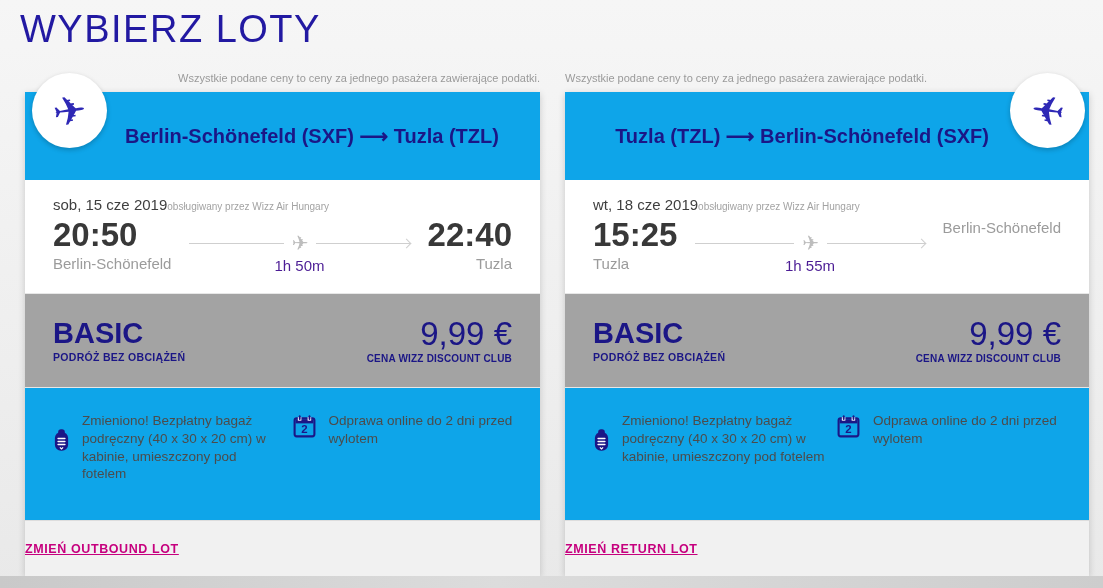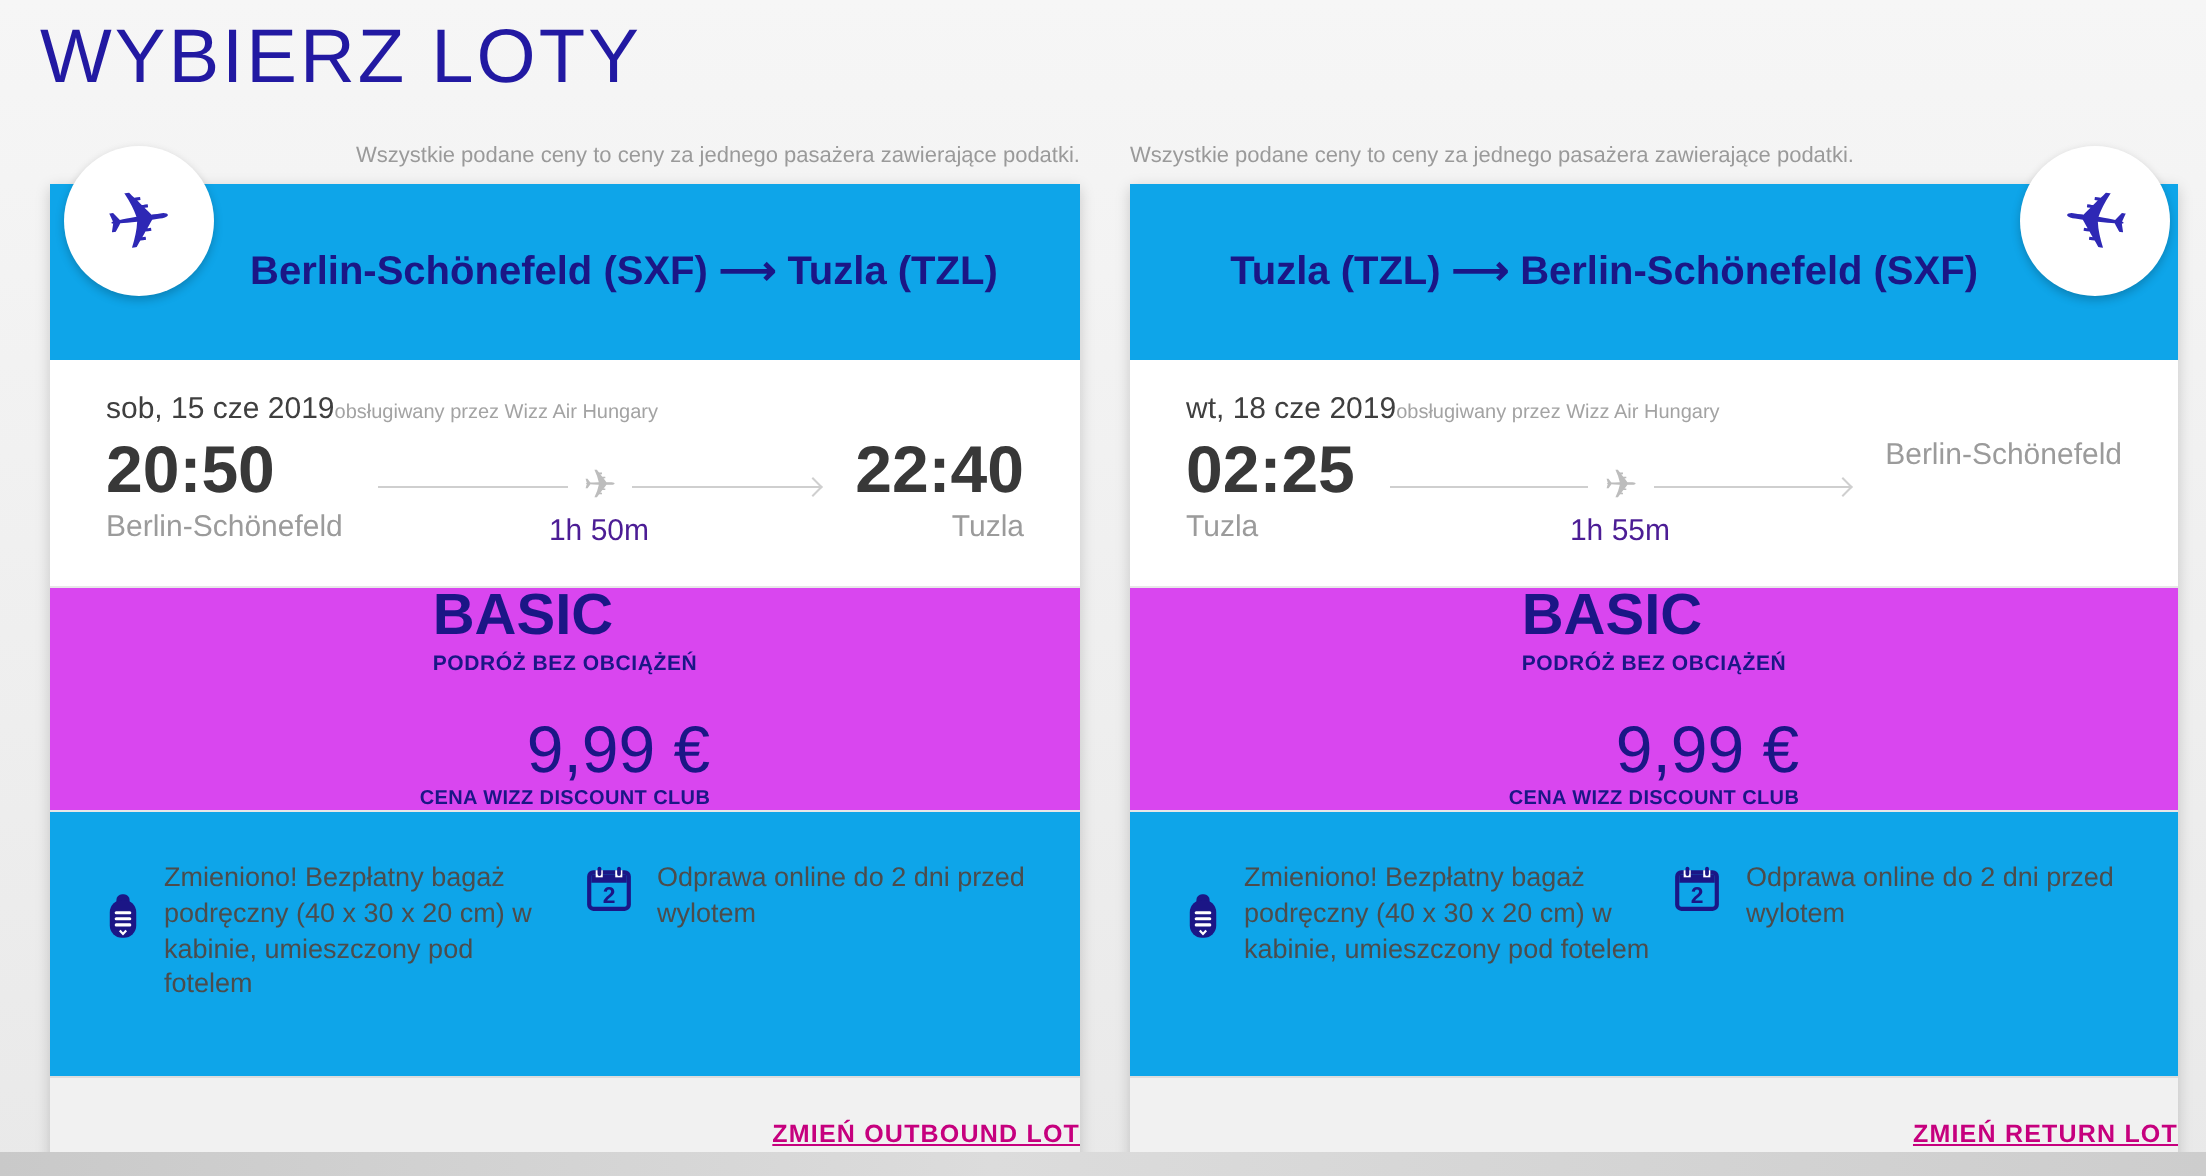"02:25" div.time { text: 02:25 -> 15:25 }
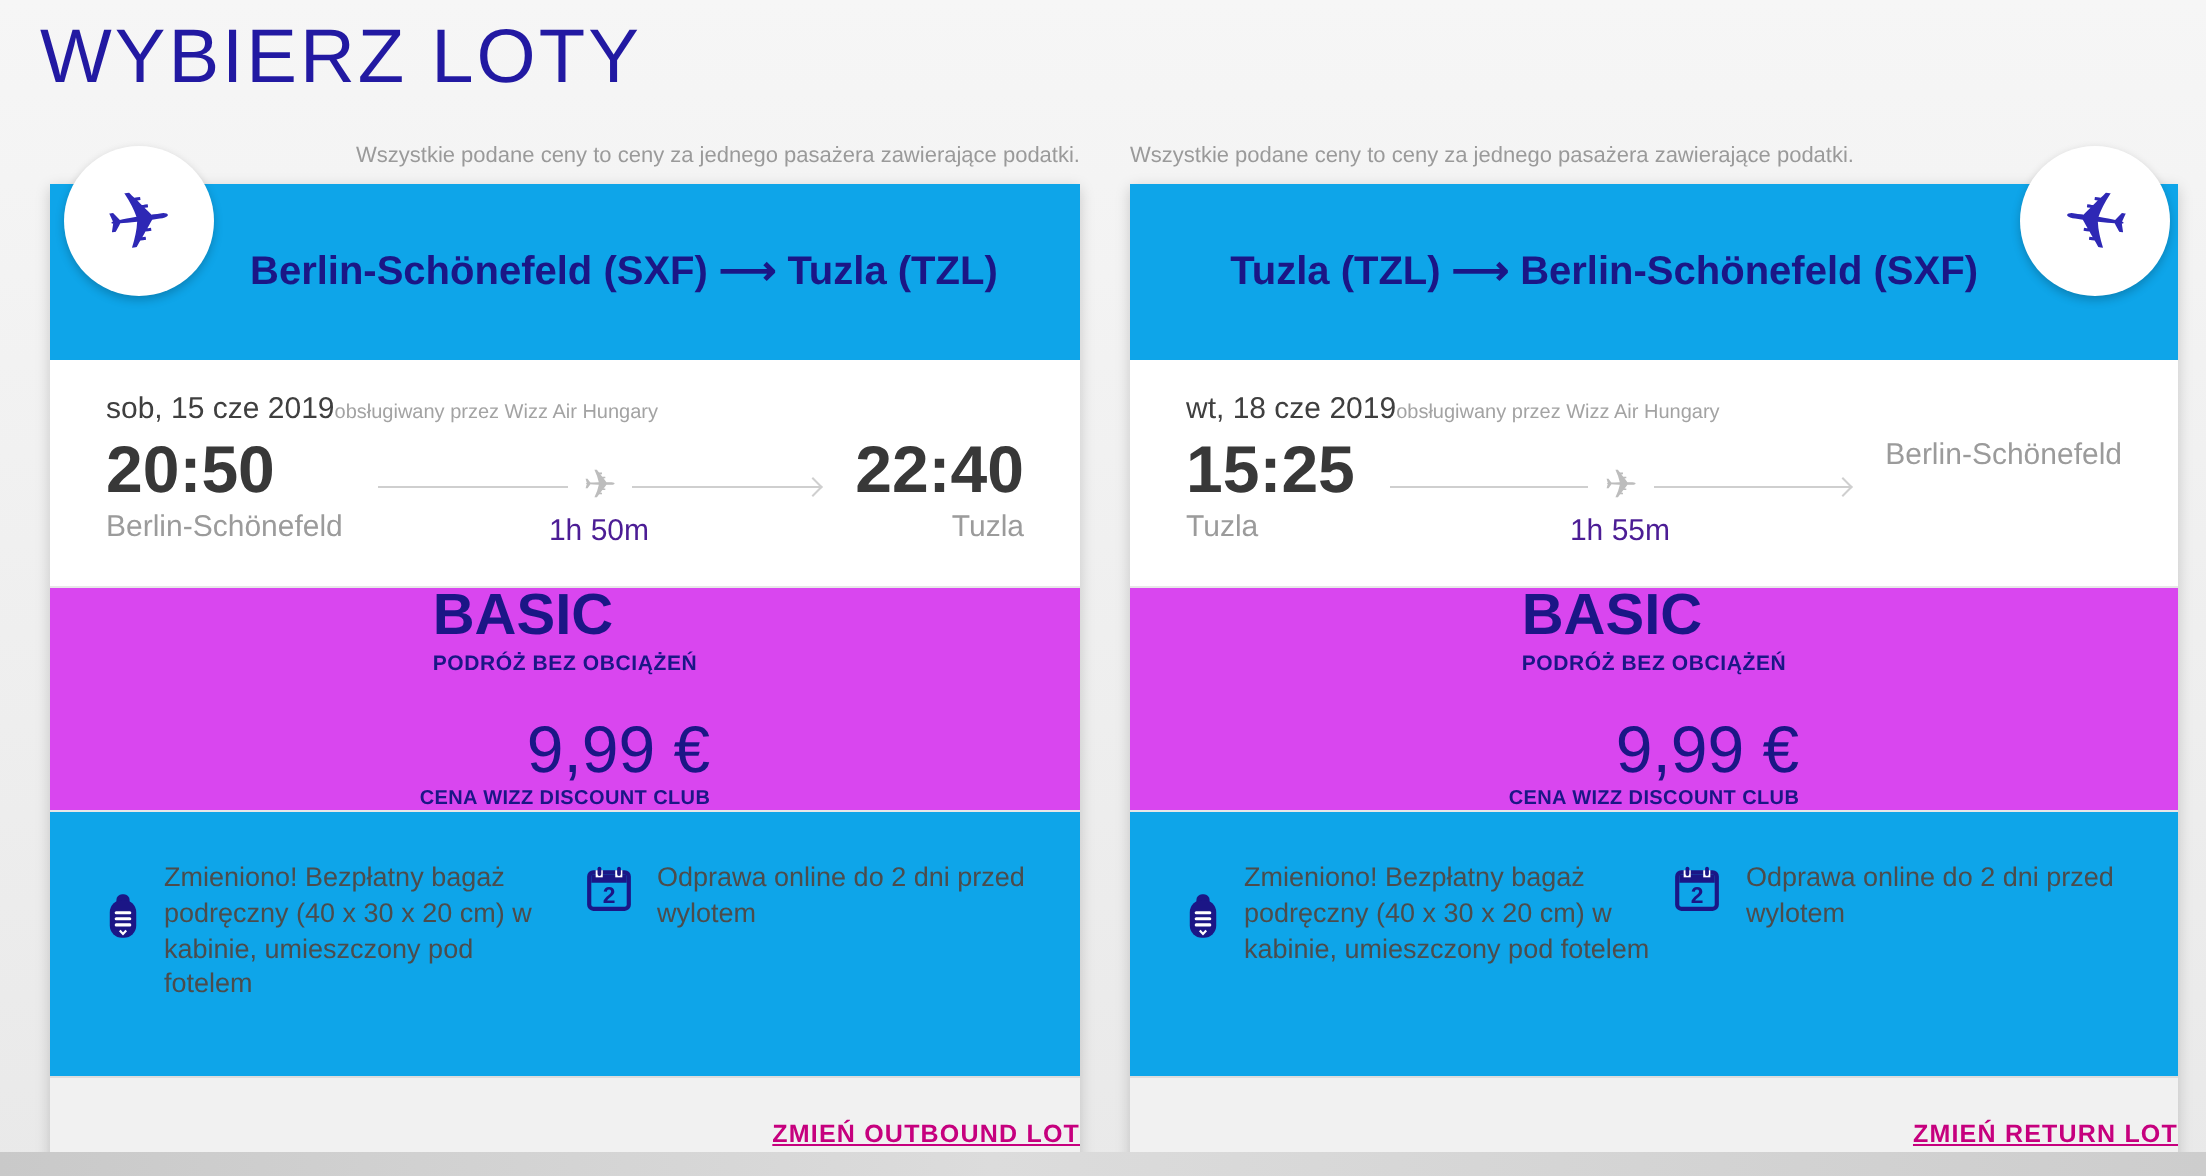"BASIC" .fare-section { background: #d946ef -> #a3a3a3; flex-direction: column -> none; height: 113px -> 95px }
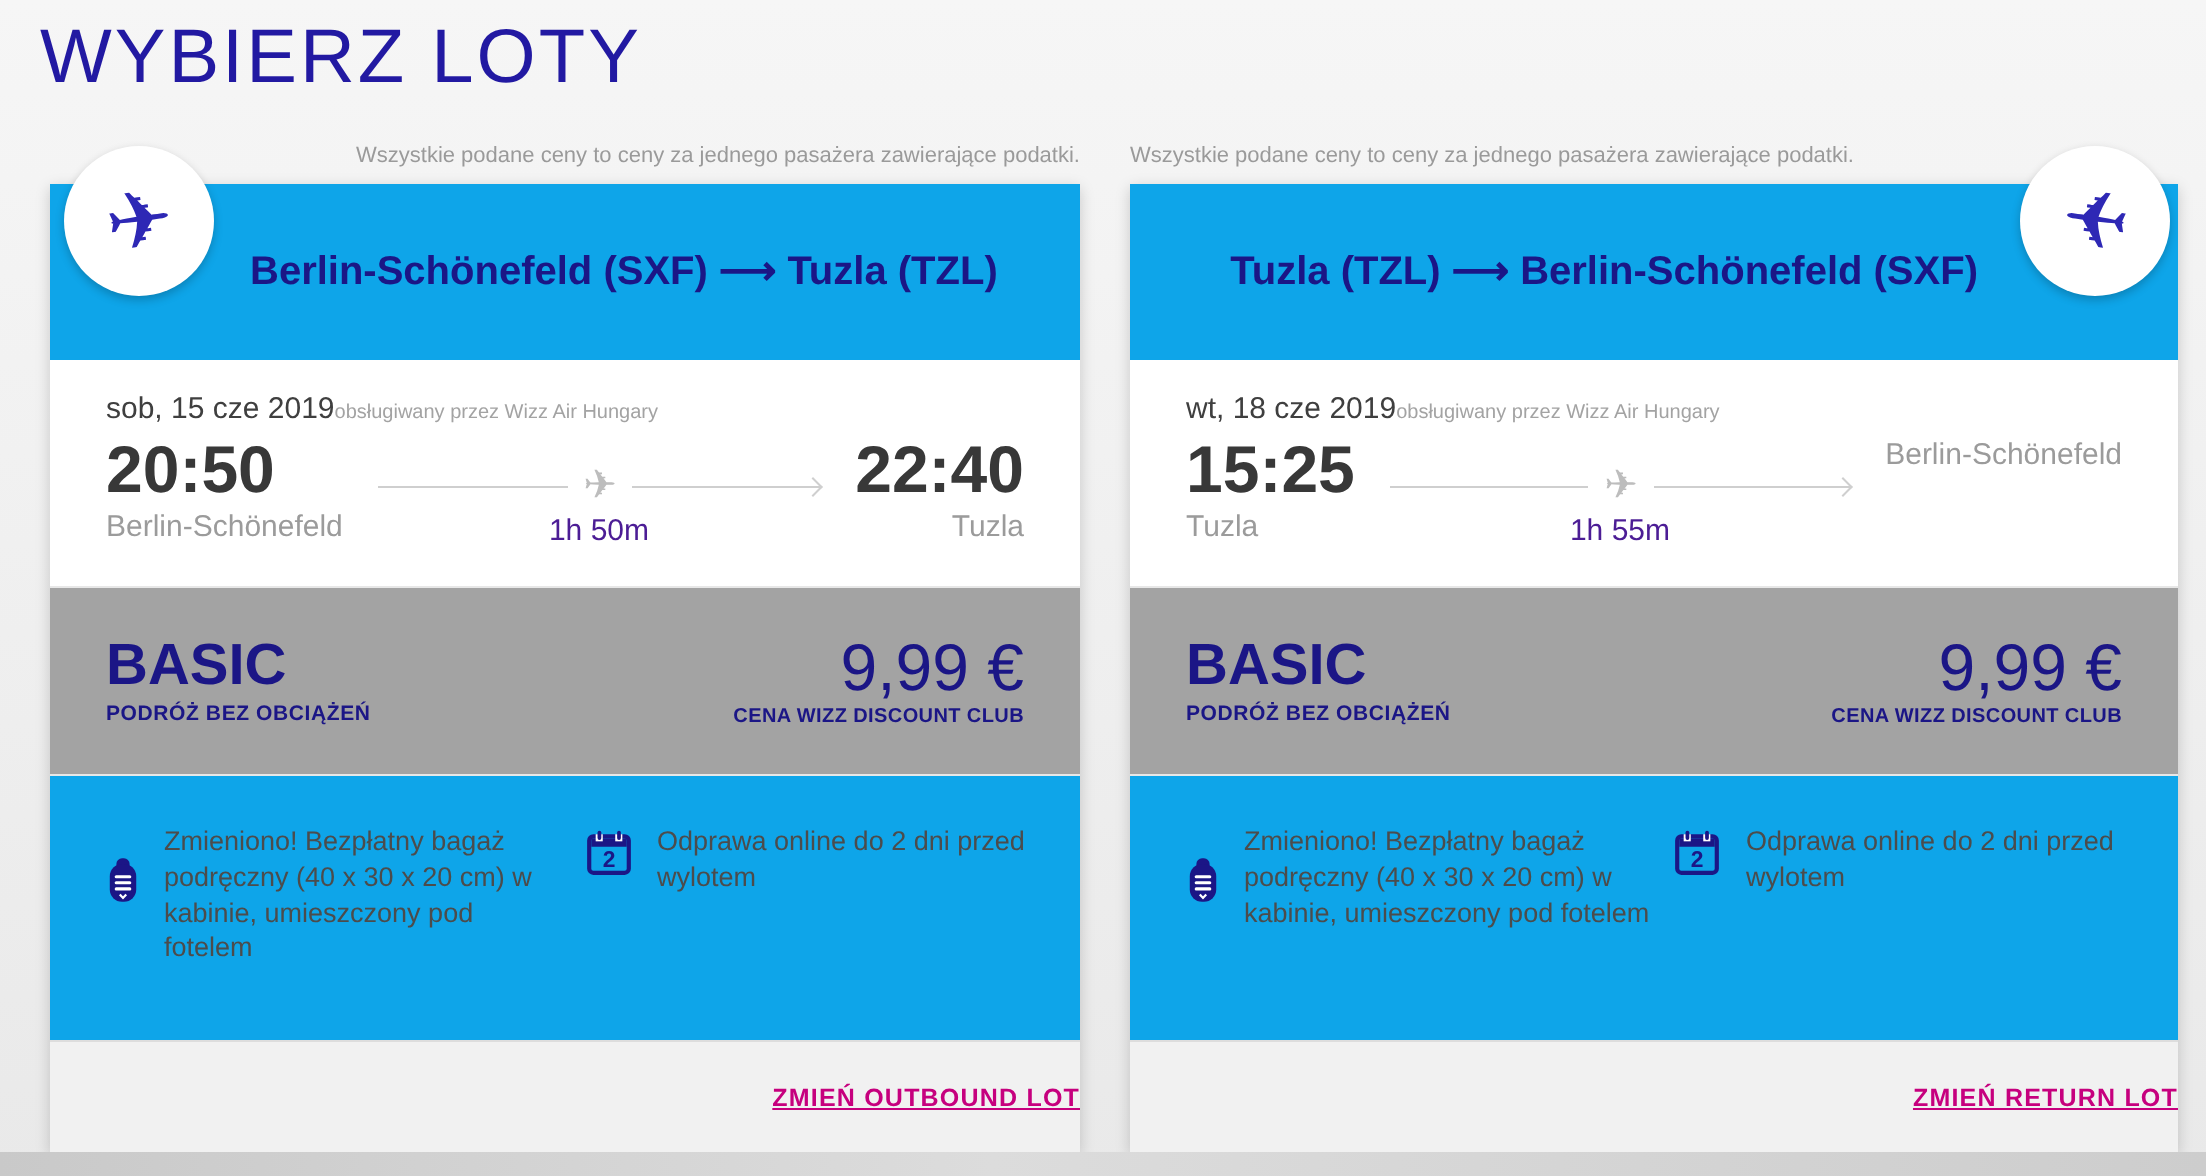"ZMIEŃ OUTBOUND LOT" .card-footer { justify-content: flex-end -> flex-start }
